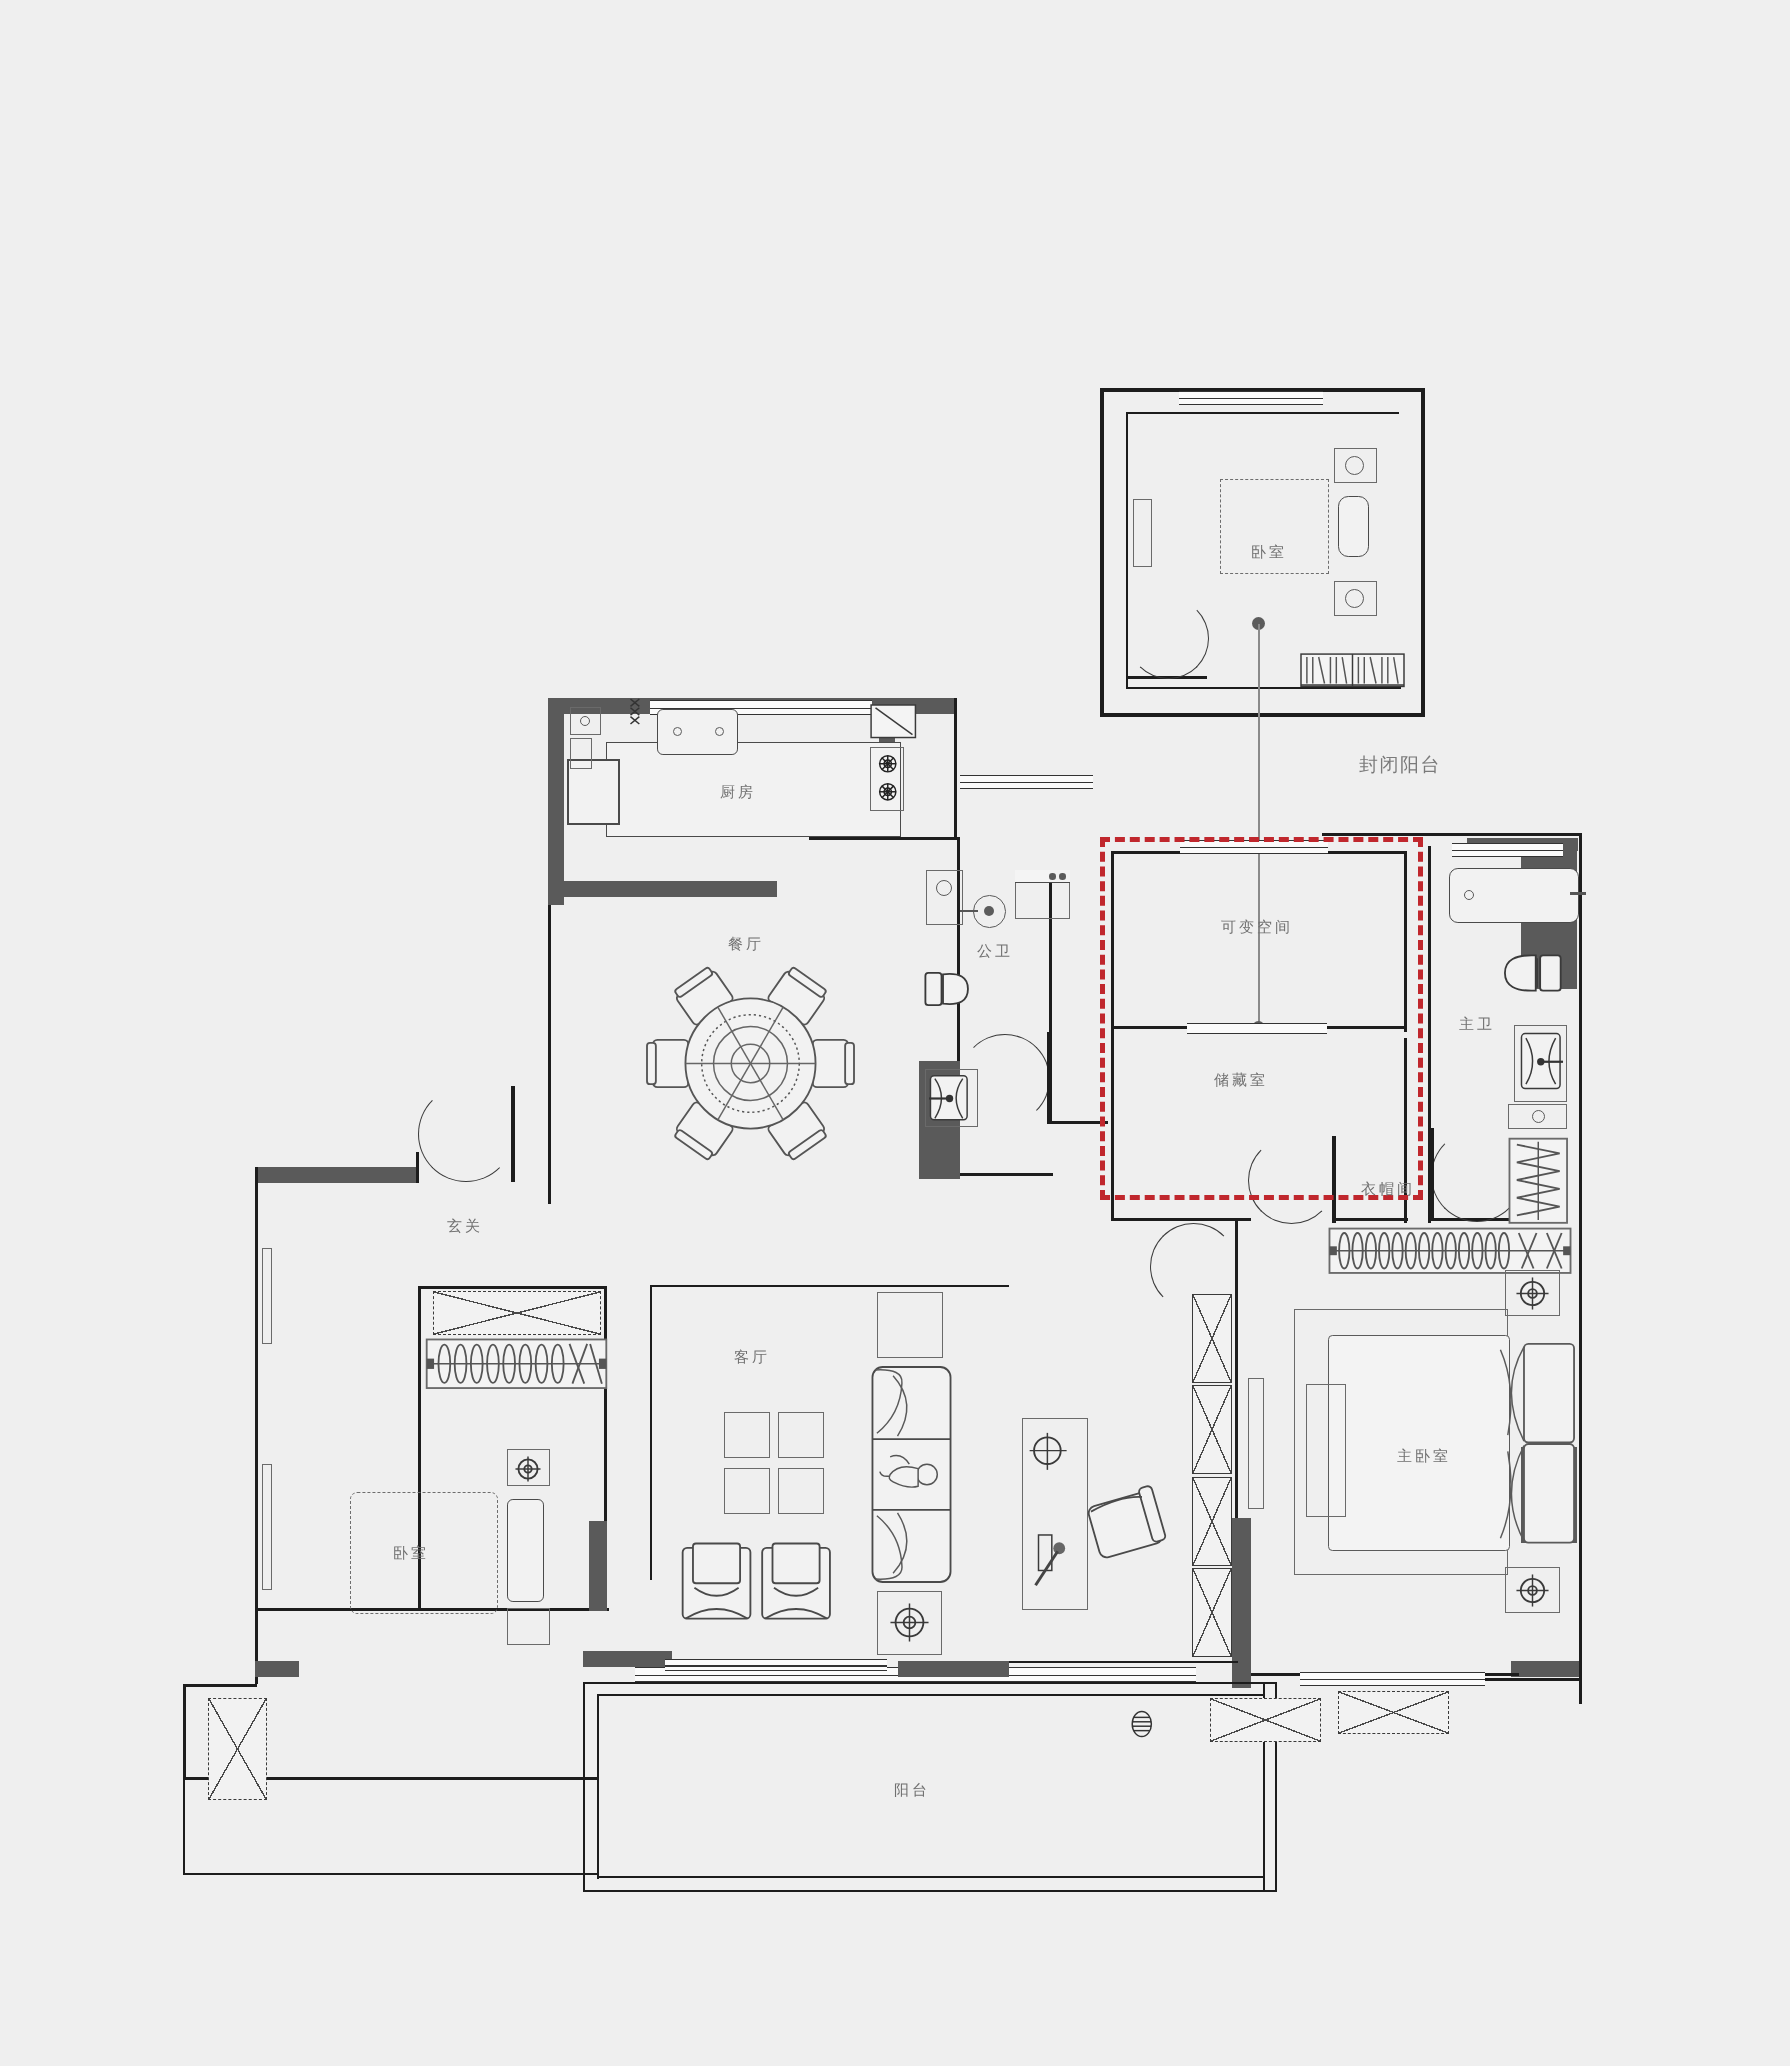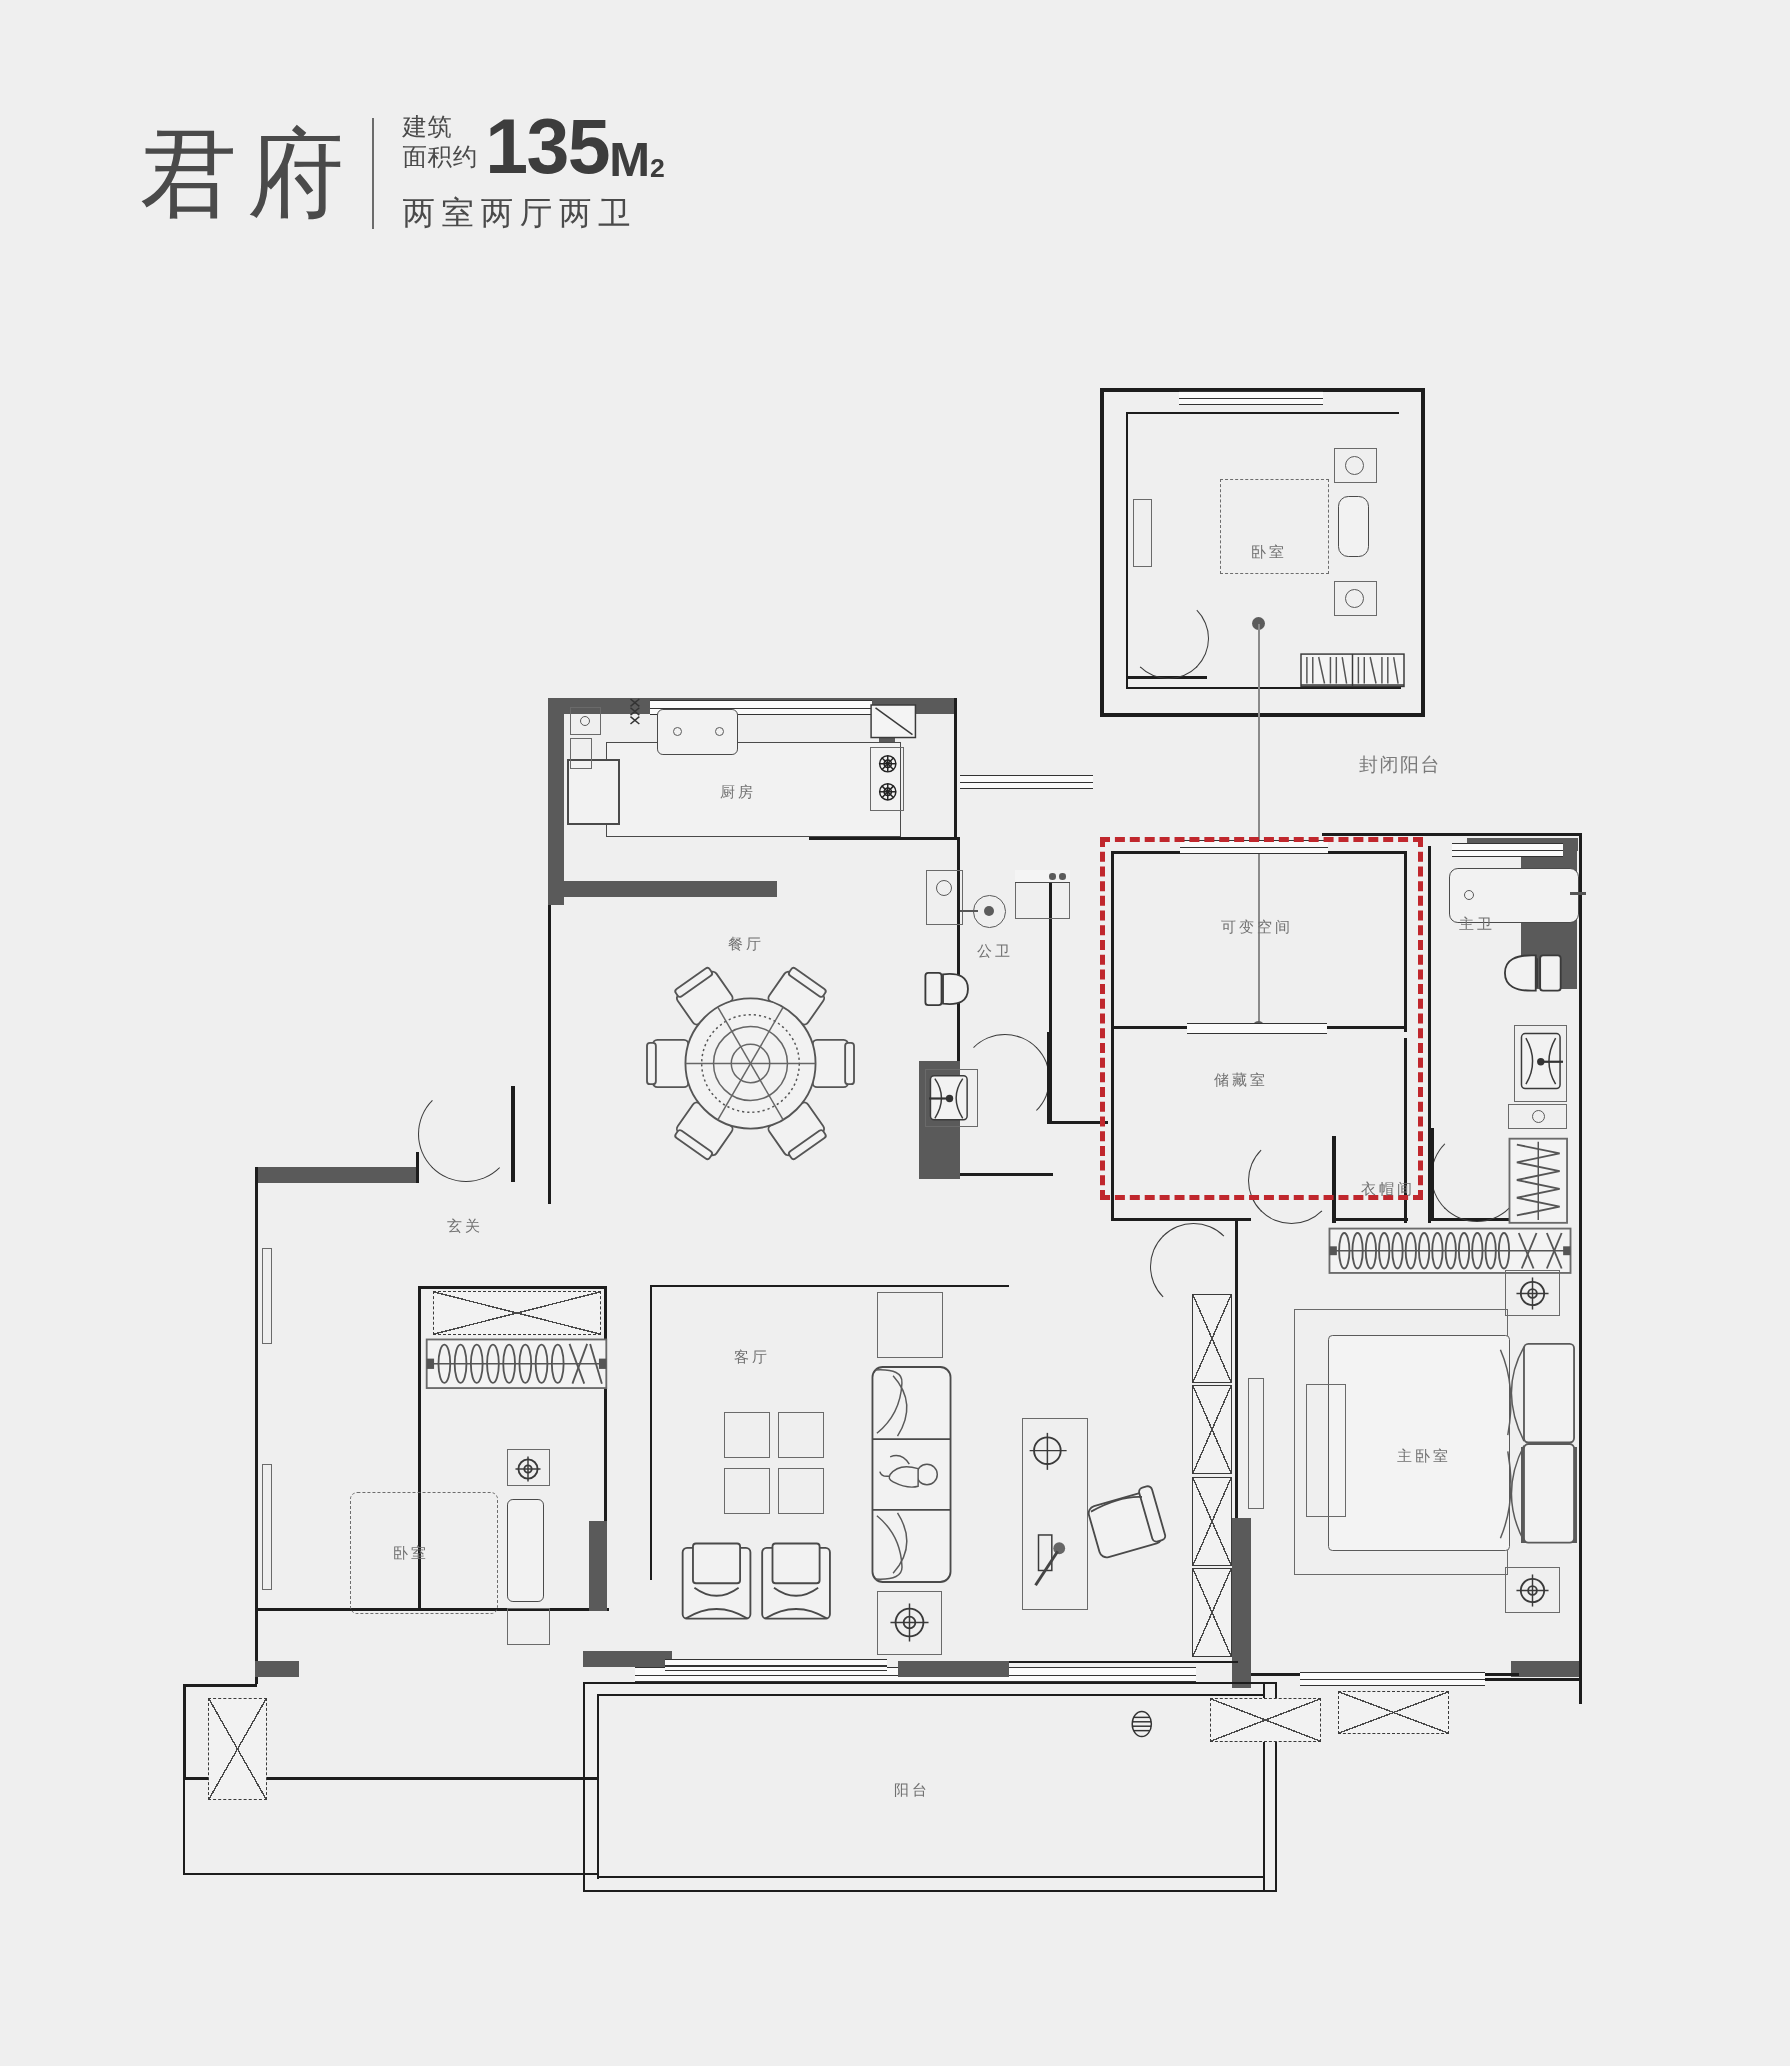"君府" div.header { html: <div> <div>君府</div> <div></div> <div> <div> <div> <span>建筑</span> <span>面积约</span> </div> <span>135</span> <span>M</span> <span>2</span> </div> <div>两室两厅两卫</div> </div> </div> -> none }
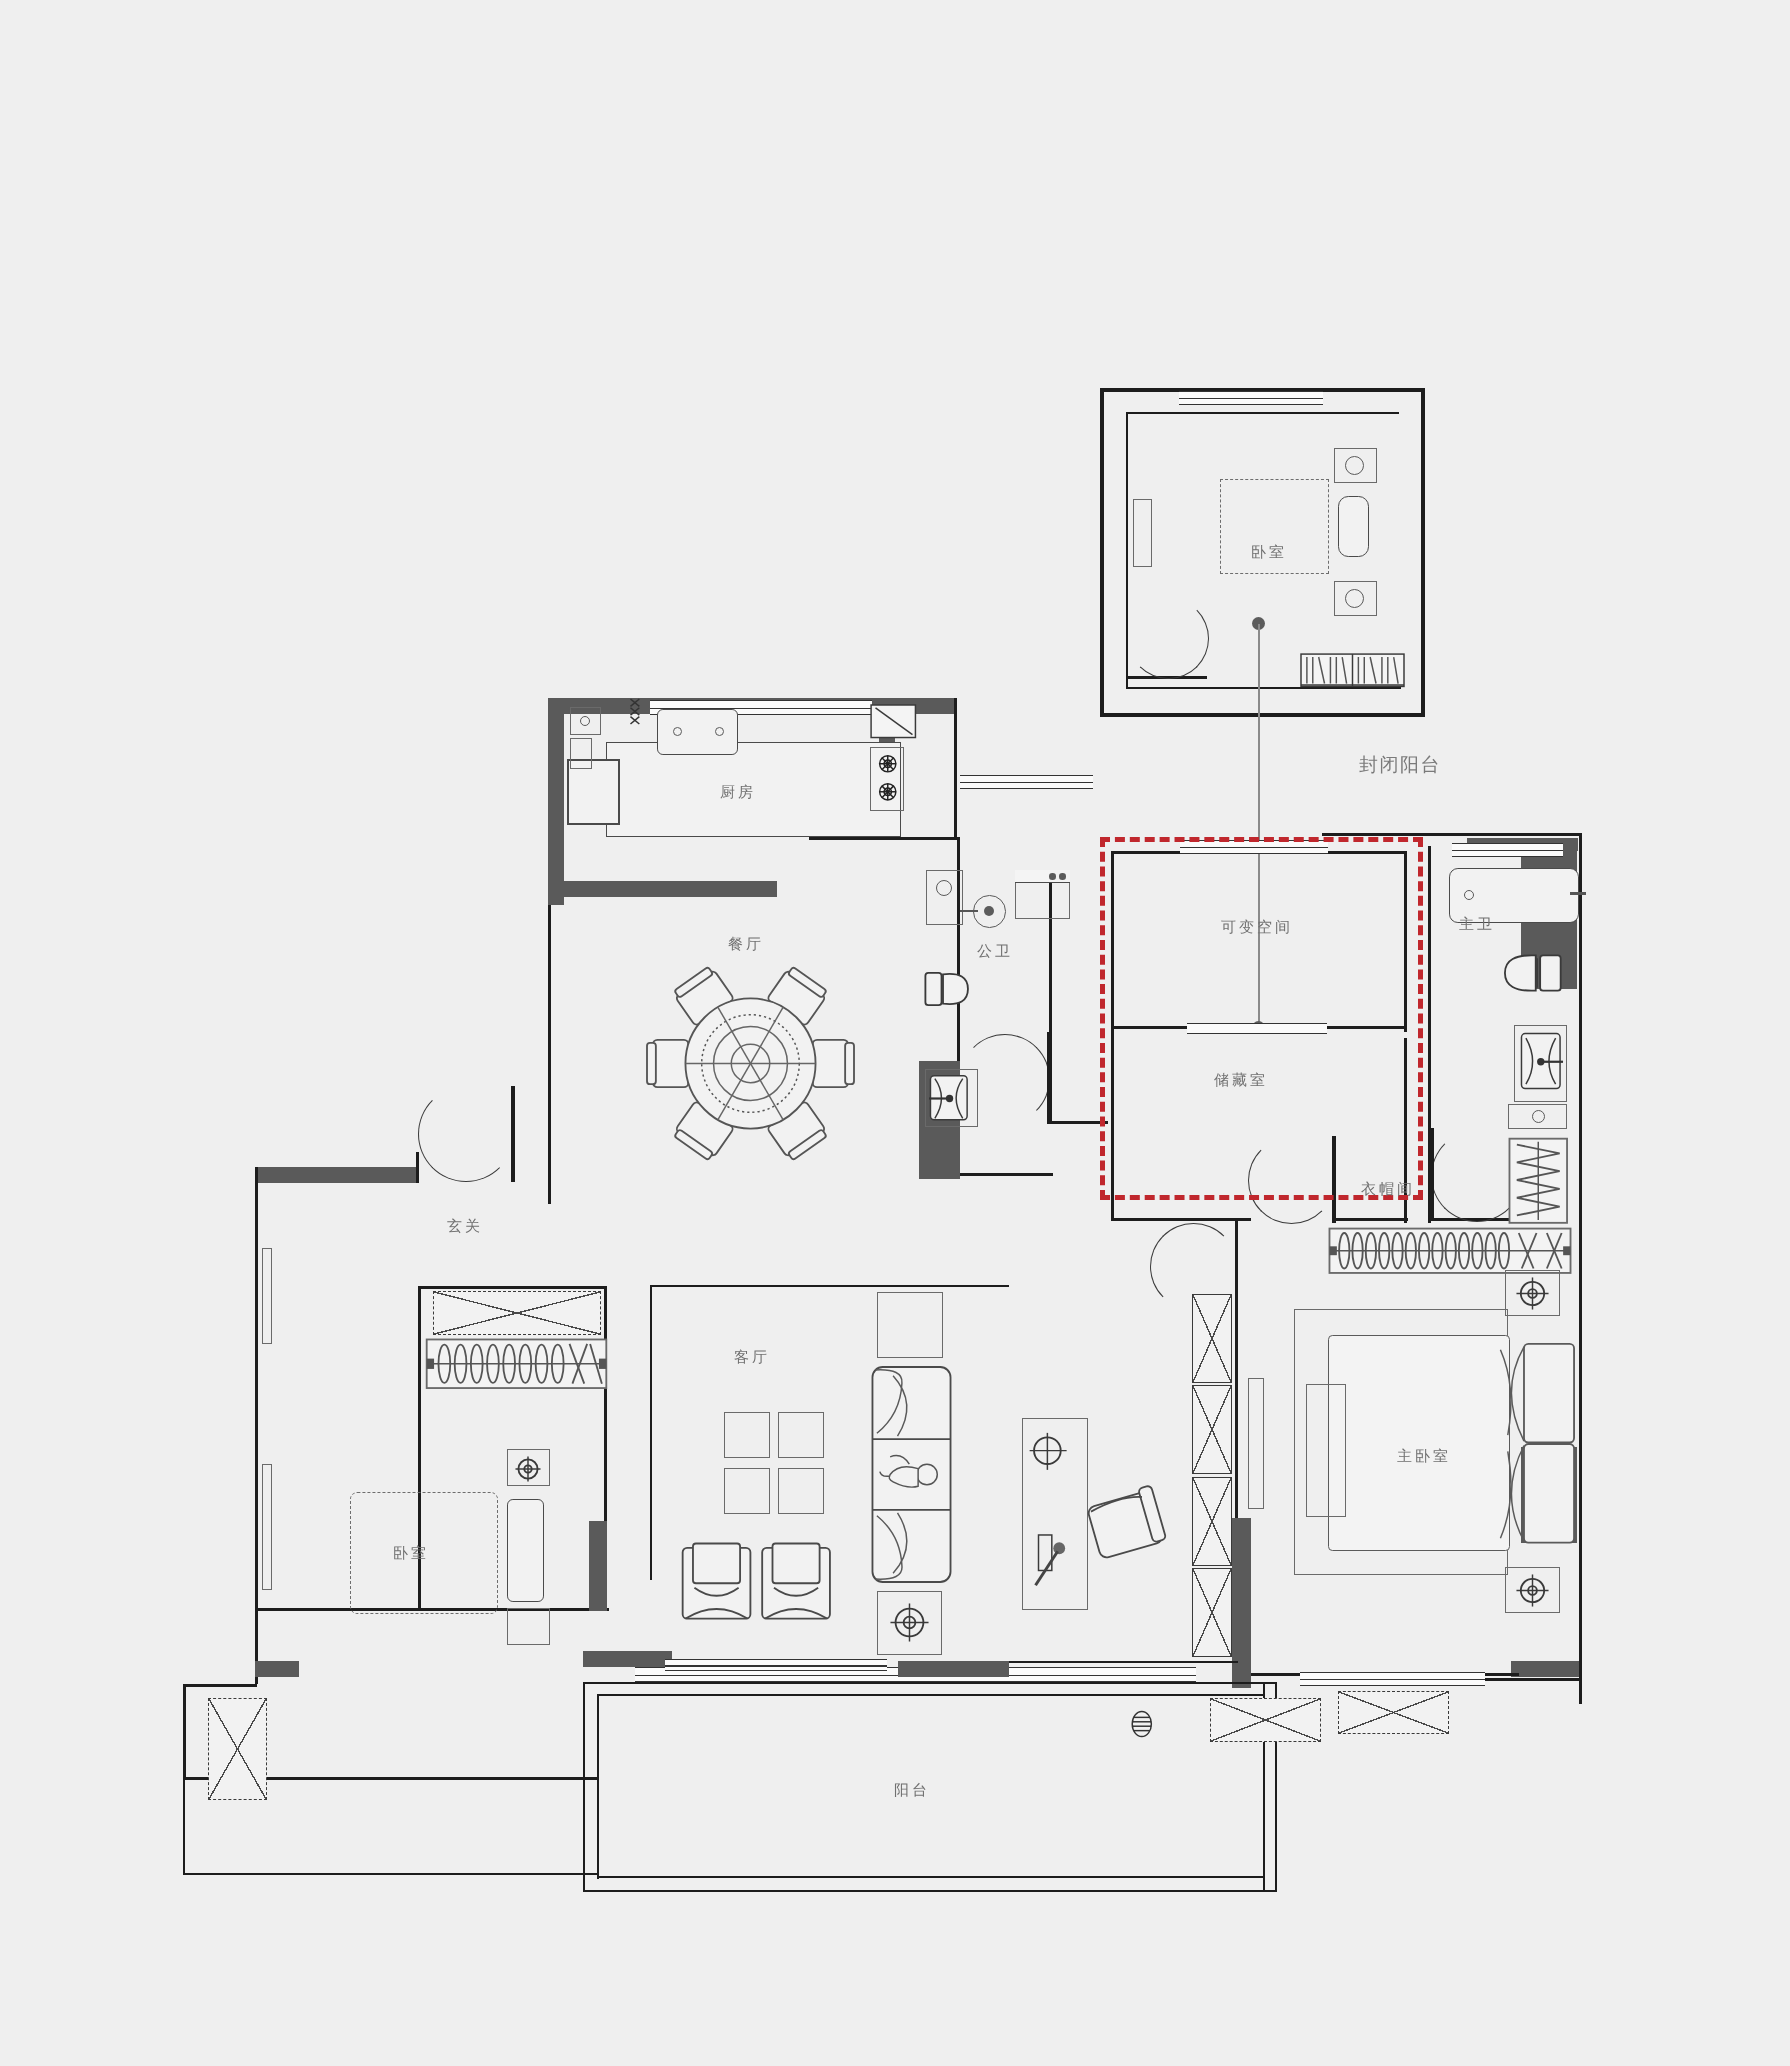"主卫" div.lbl { top: 924px -> 1024px }
